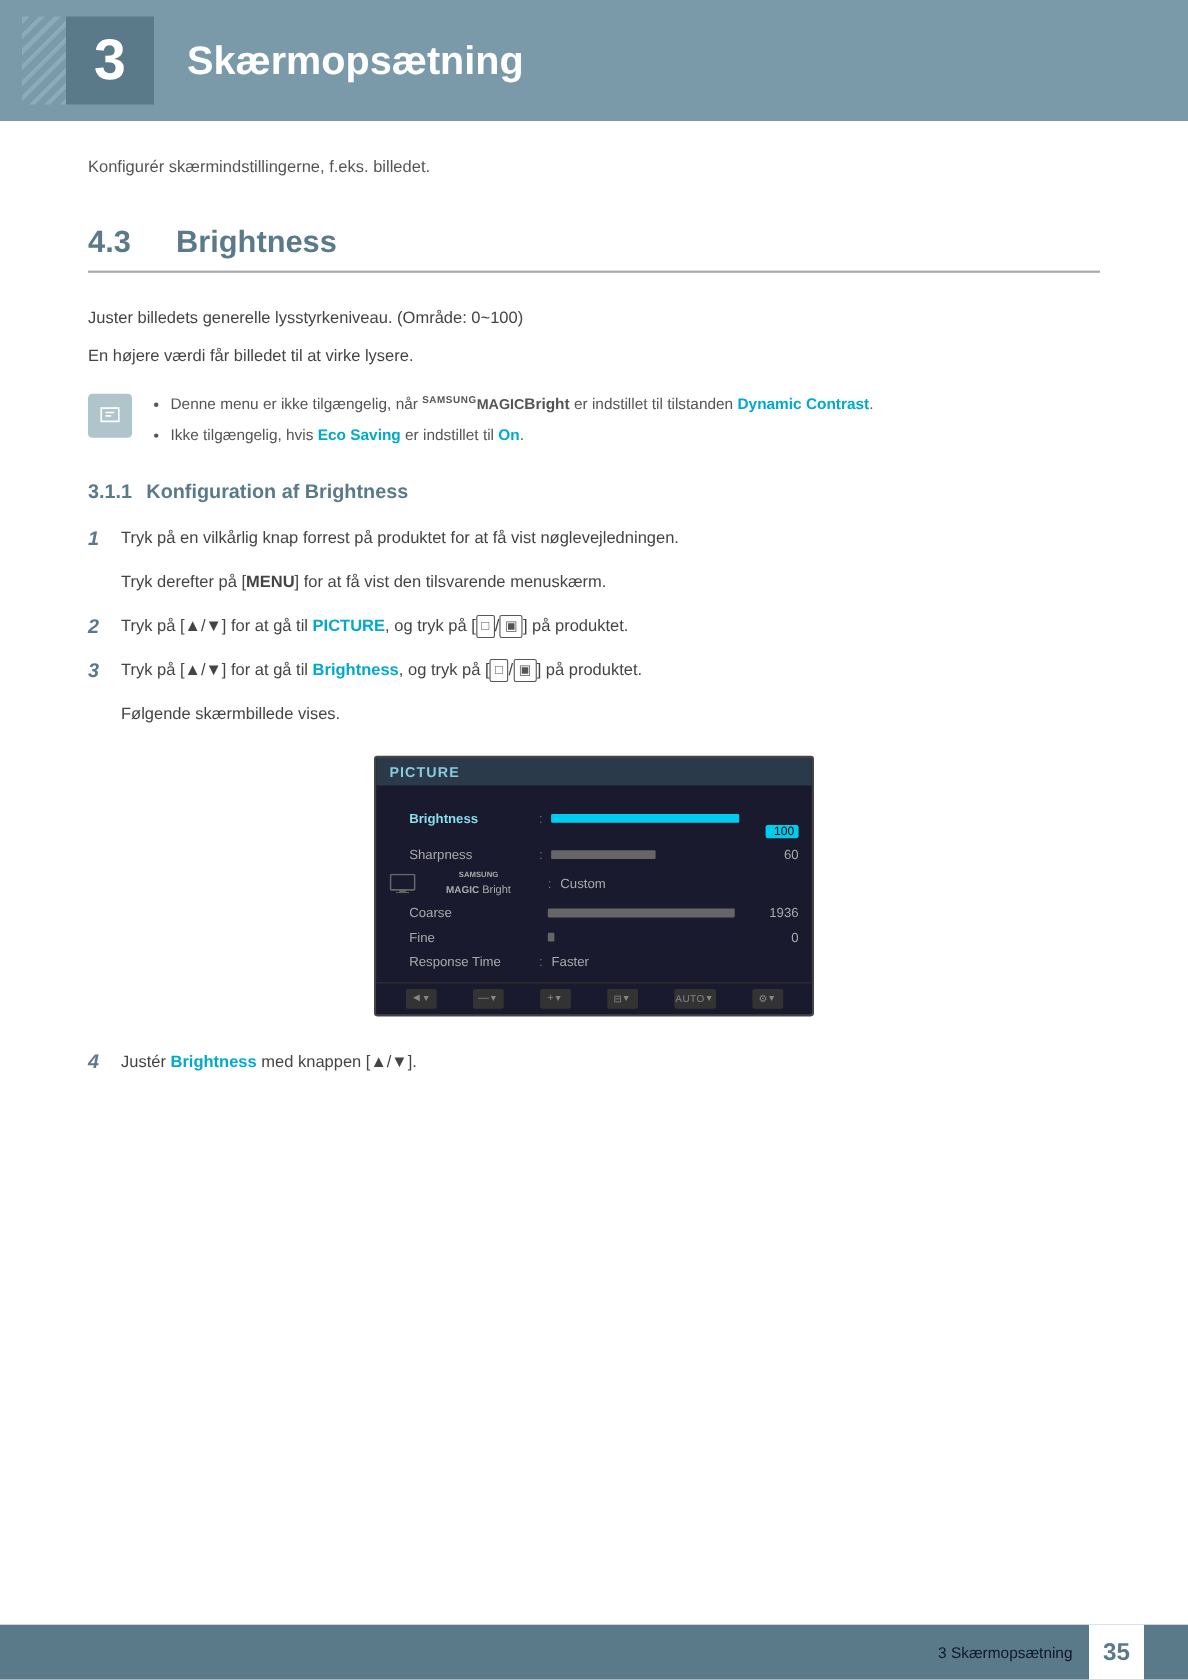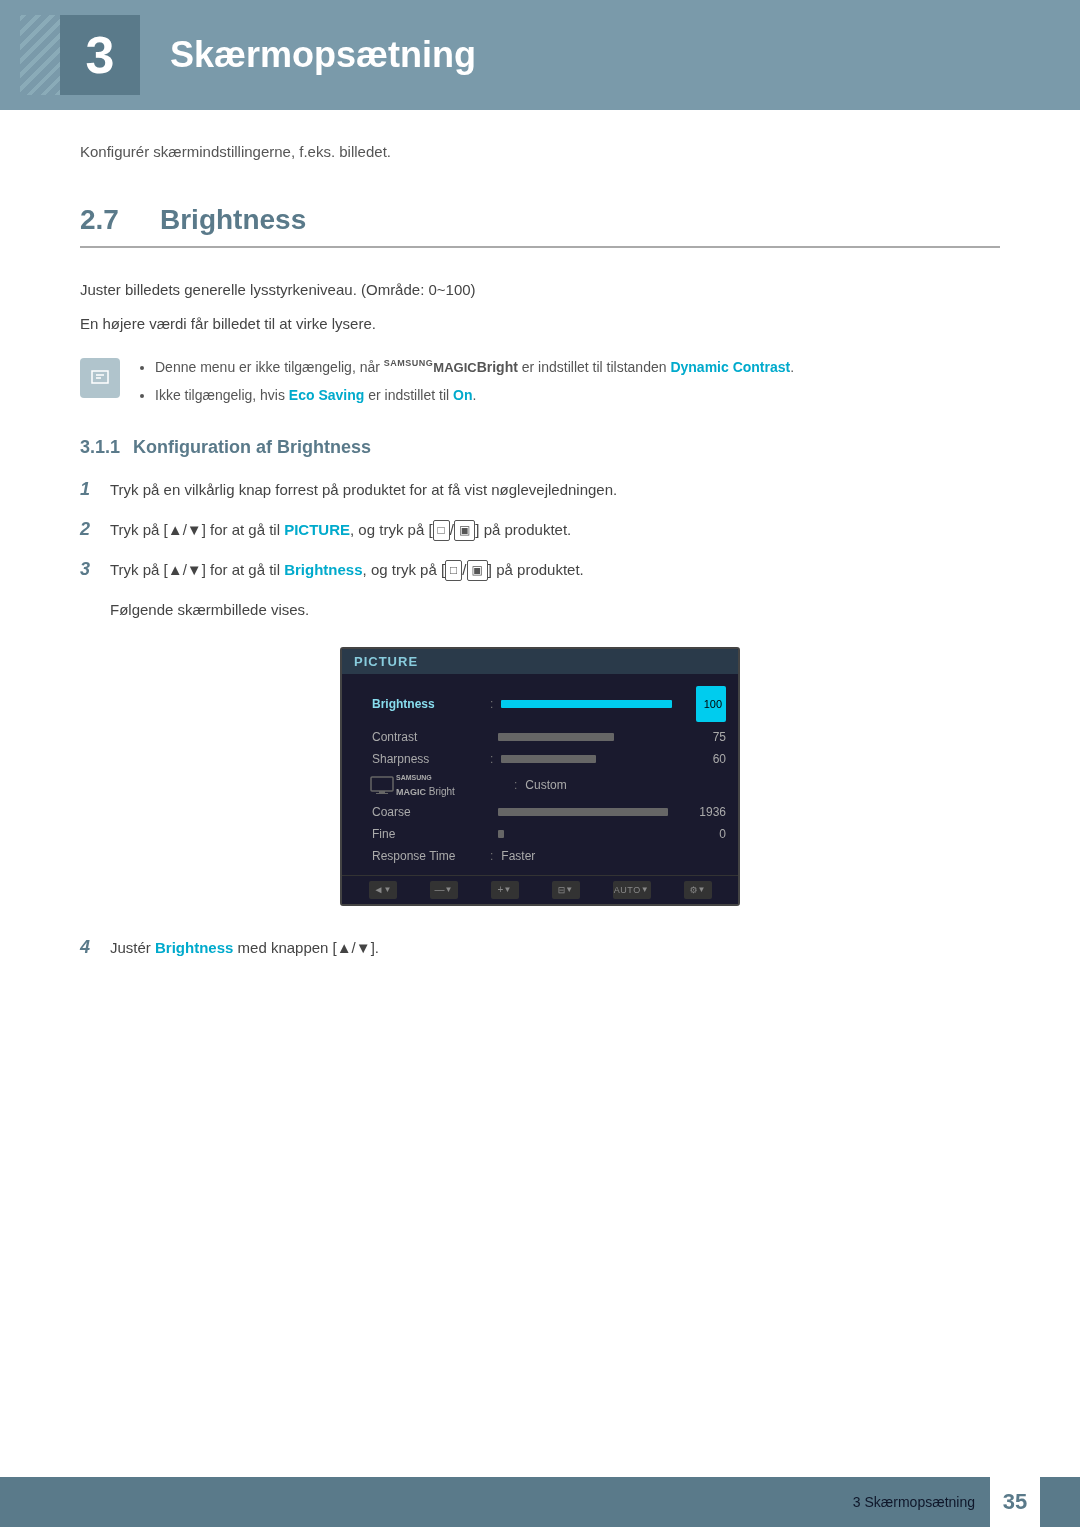"2.7" span.section-number { text: 2.7 -> 4.3 }
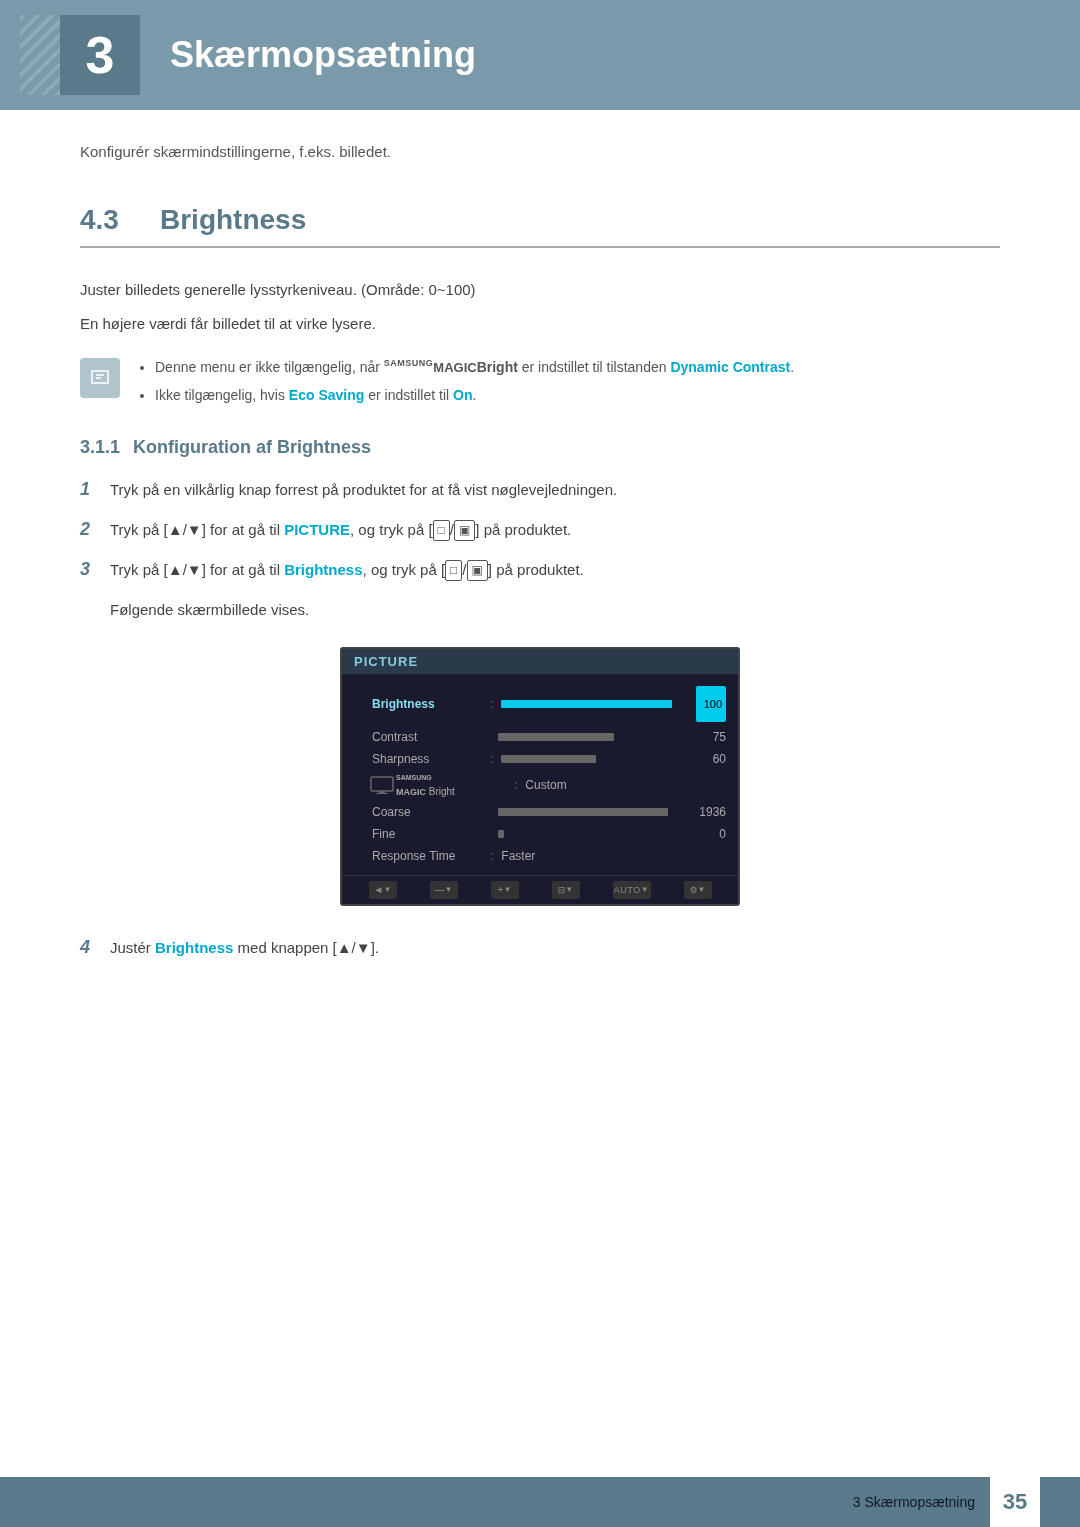"Tryk derefter på [MENU] for" div.step-sub { html: none -> <div> Tryk derefter på [<span>MENU</span>] for at få vist den tilsvarende menuskærm. </div> }
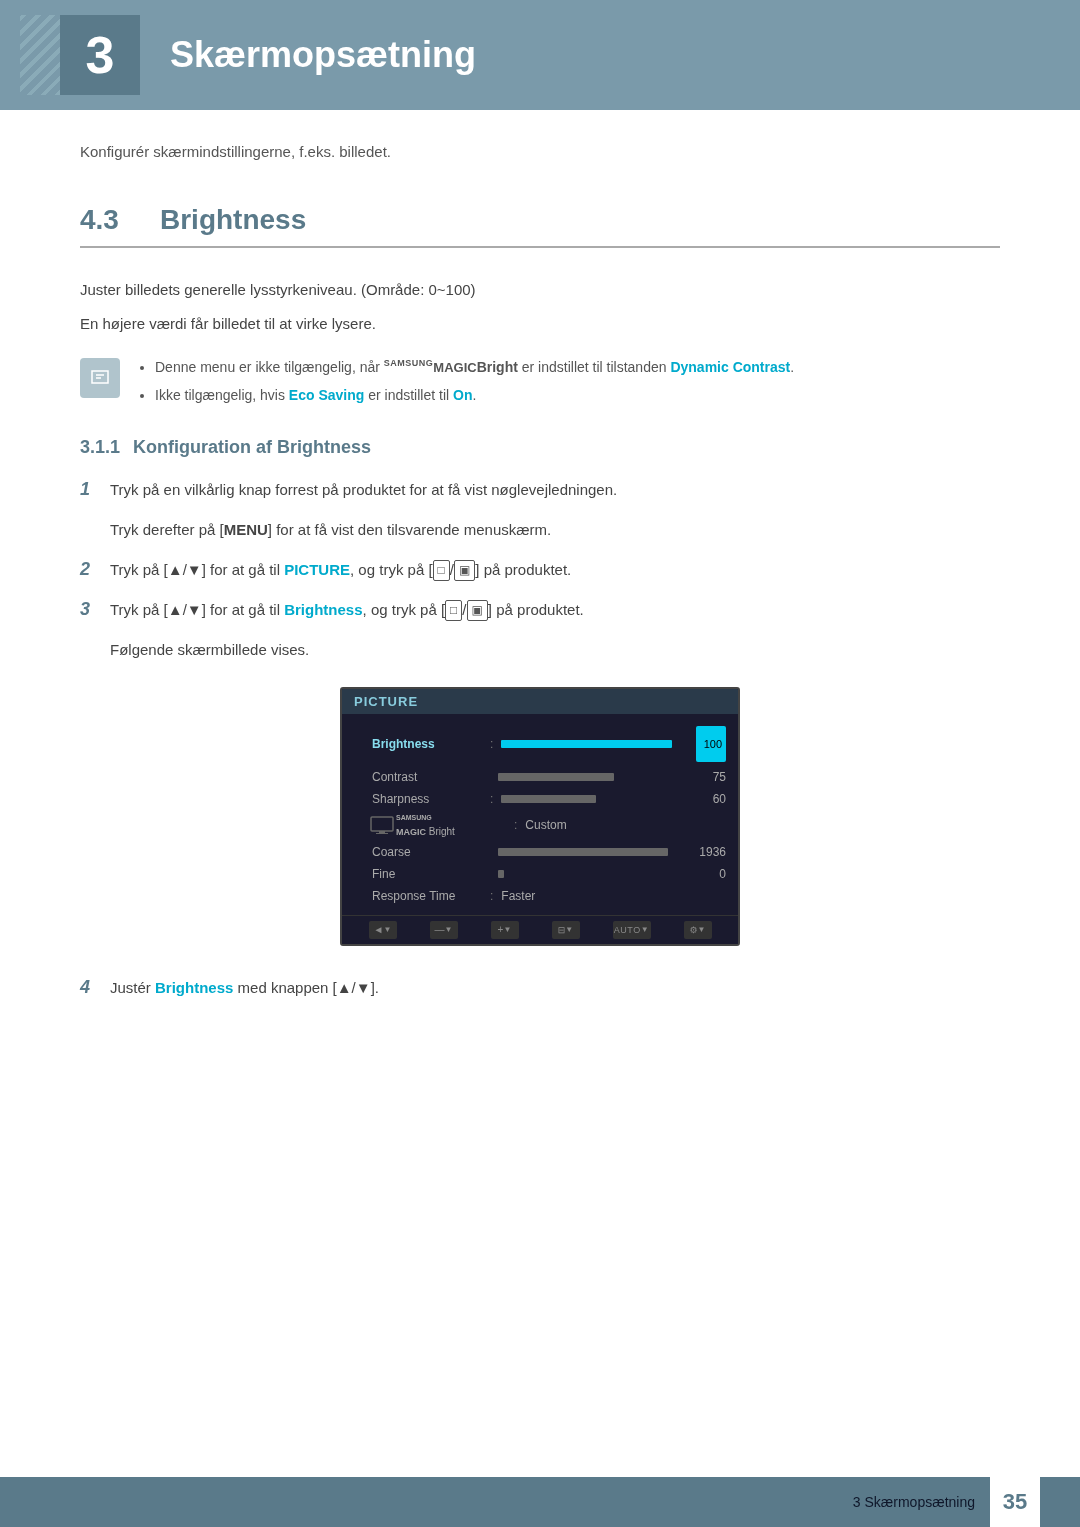"100" .menu-value.active-val { margin-top: none -> 24px; padding: 12px 4px -> 0 4px }
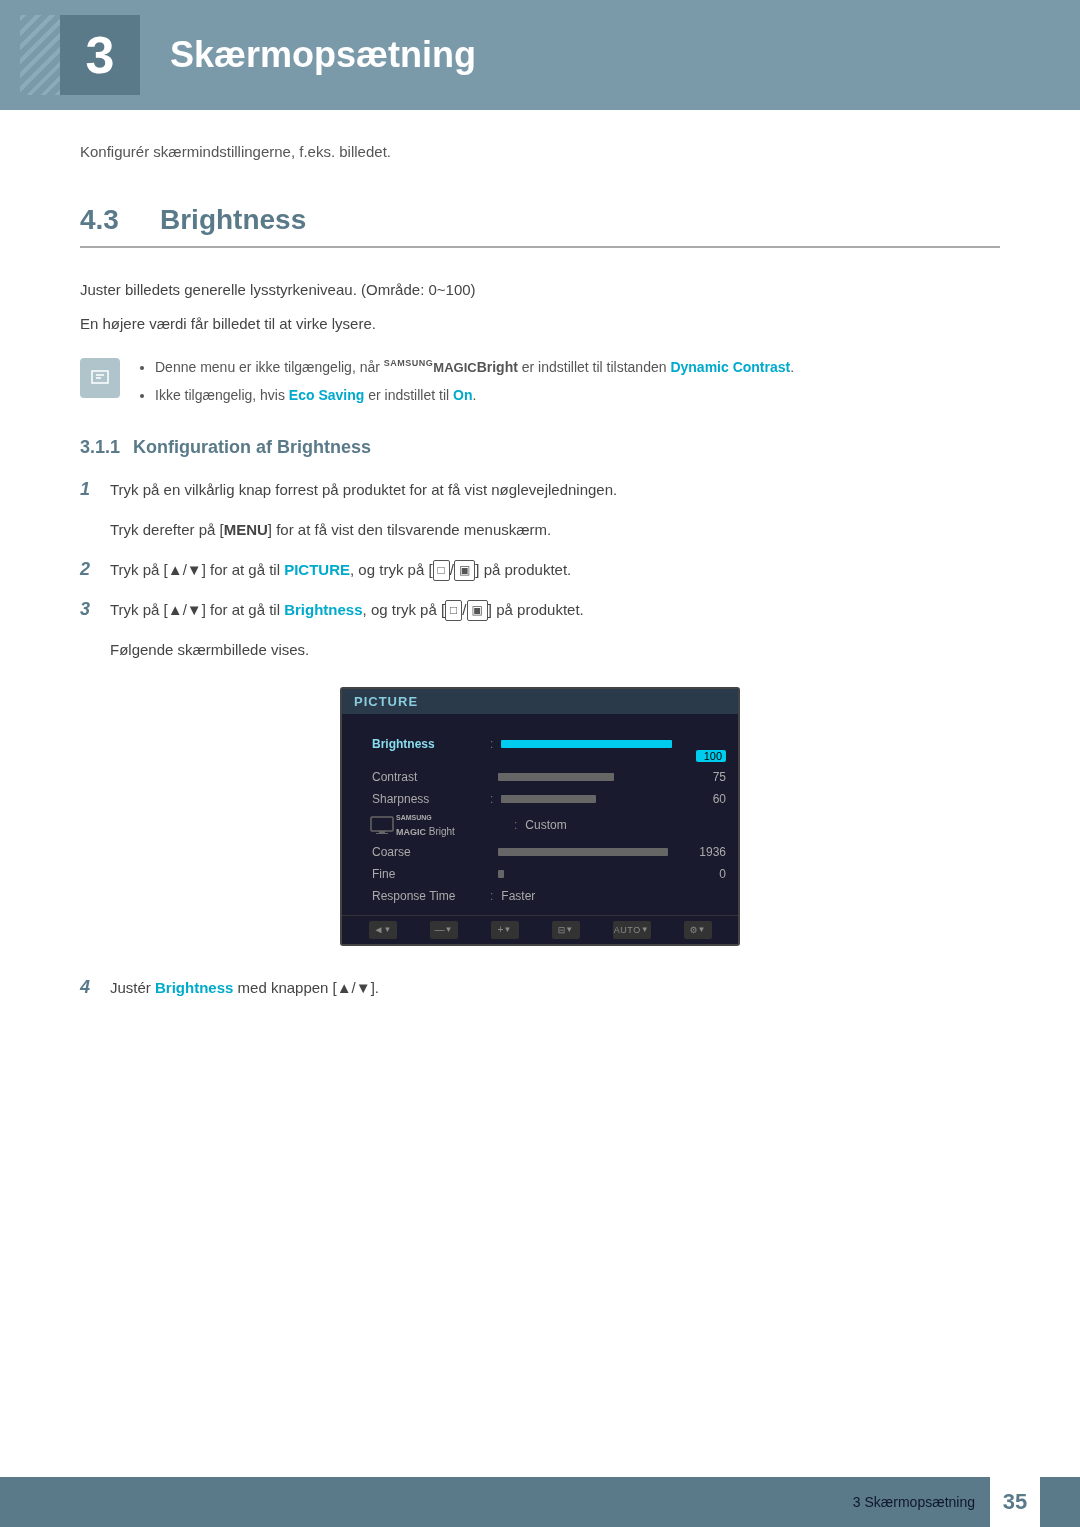"Contrast" div.menu-row { html: <div> <span>Contrast</span> <span></span> <div> <div></div> </div> <span>75</span> </div> -> none }
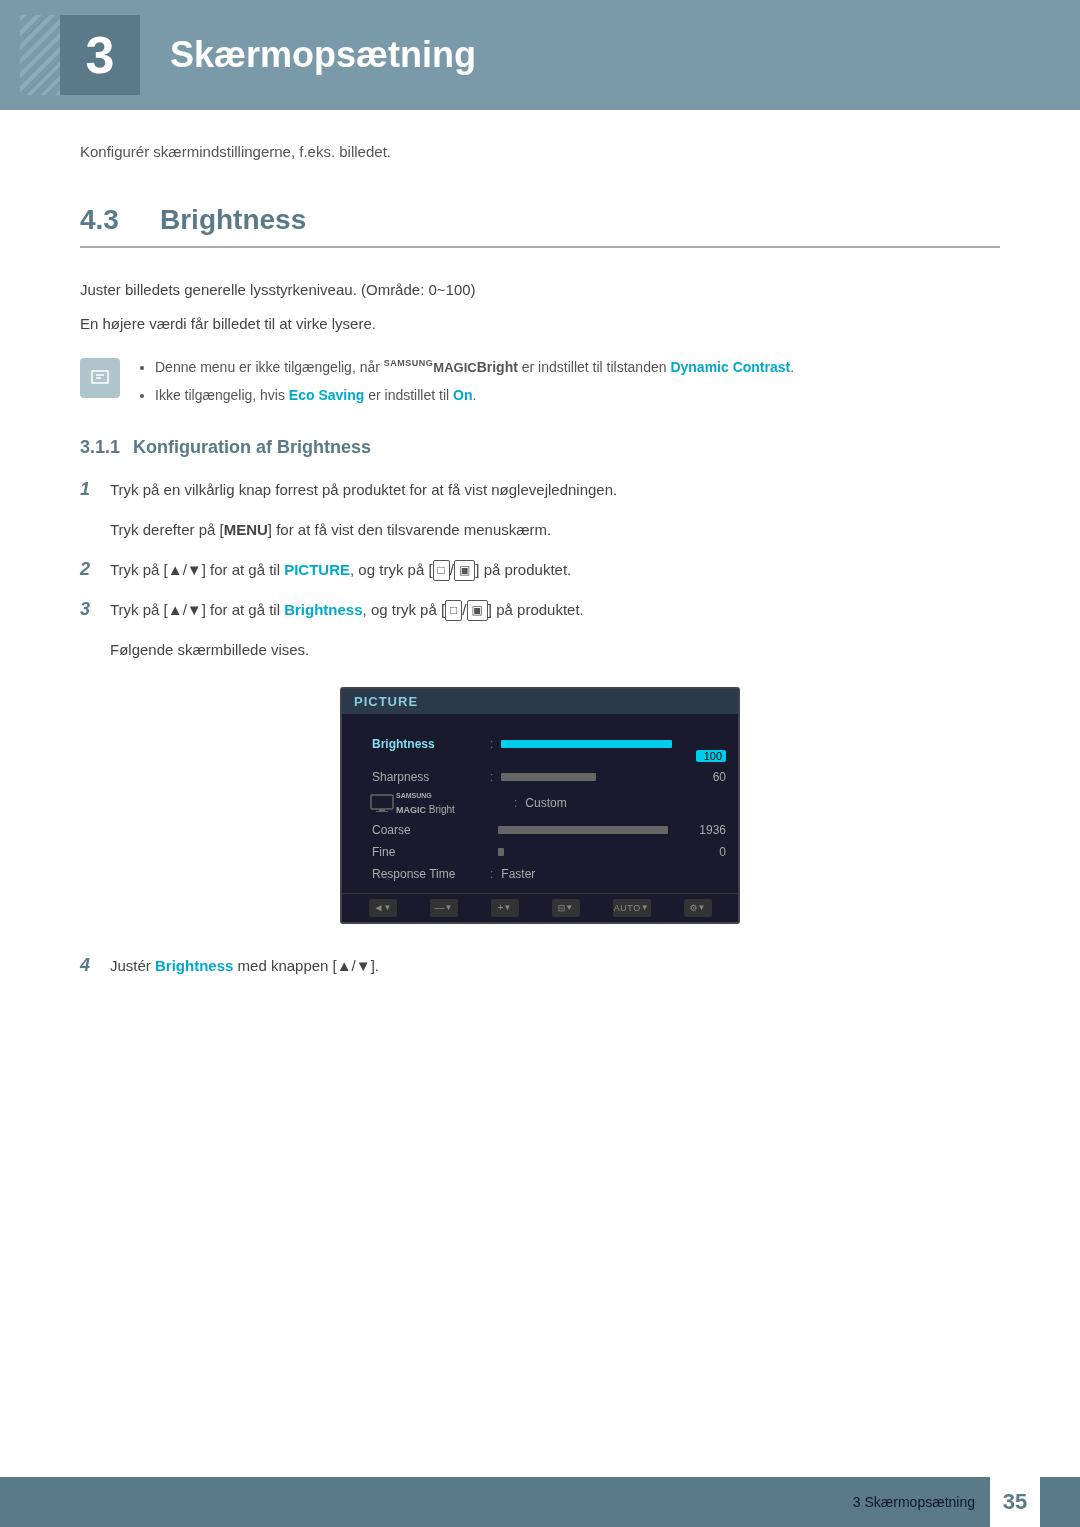"MAGIC Bright" div.menu-row { padding-left: 28px -> 12px; text-align: none -> center }
